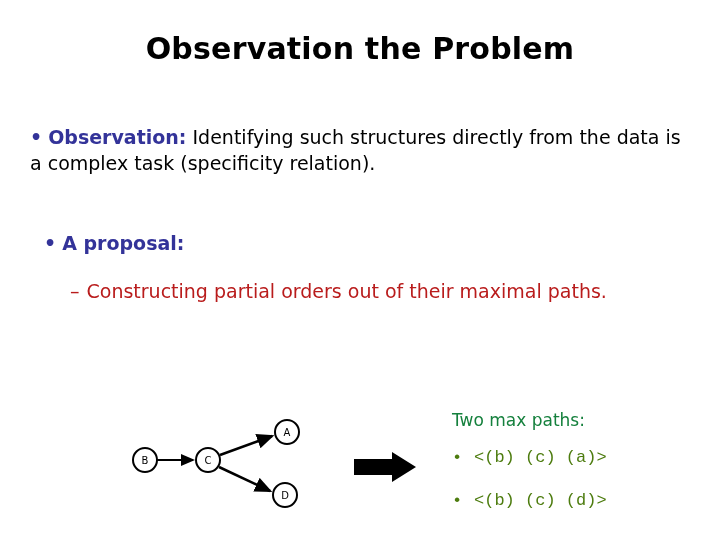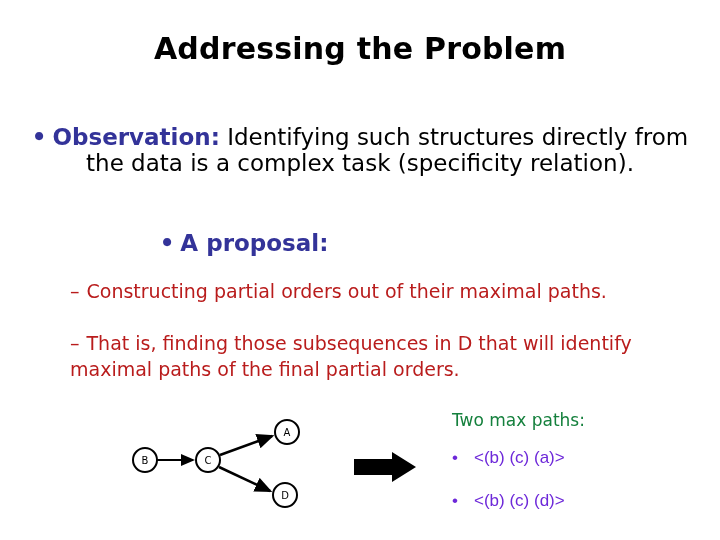"Addressing the Problem" div.slide-title { text: Addressing -> Observation }
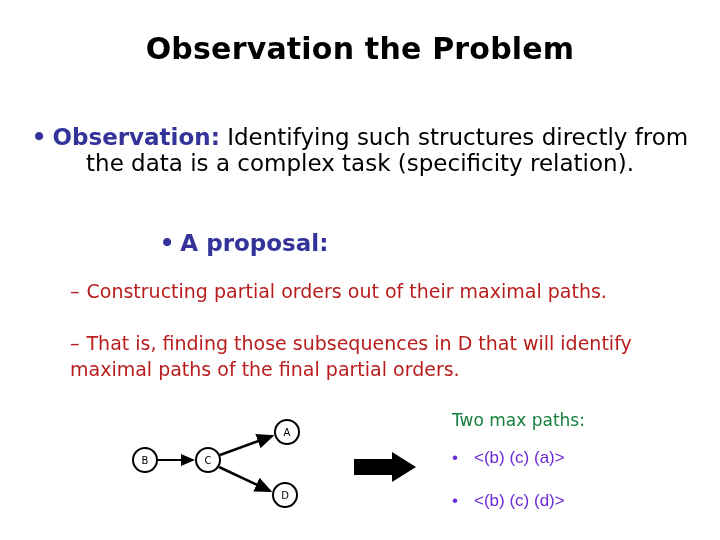"• Observation: Identifying such" .bullet-l1 { font-size: 23px -> 19px; text-align: center -> none }
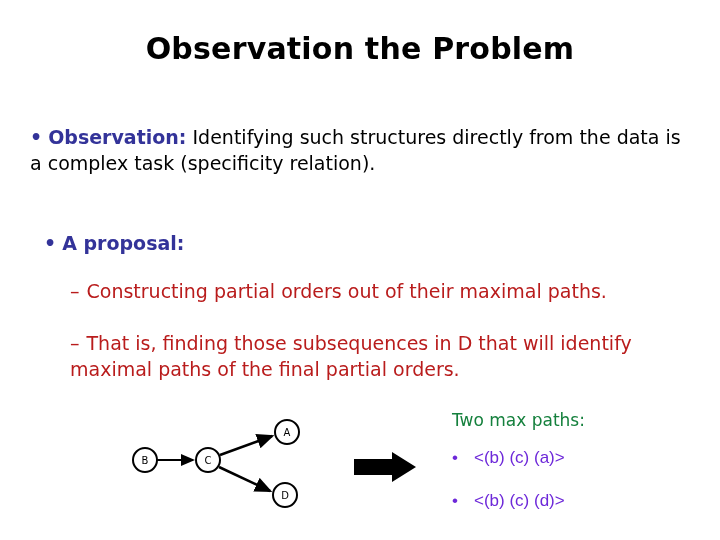"– That is, finding those" div.bullet-l2 { html: <div> <span>–</span><span>That is, finding those subsequences in D that will identify maximal paths of the final partial orders.</span> </div> -> none }
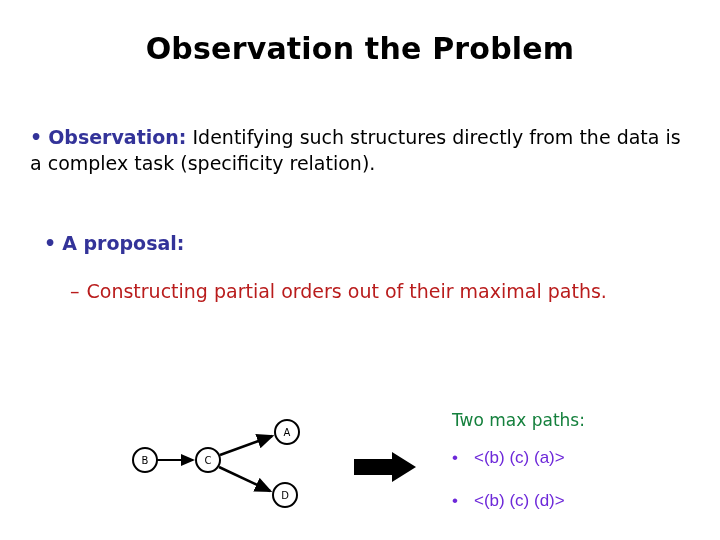"• <(b) (c) (a)>" .path-item { color: #6d28d9 -> #4d7c0f; font-family: Liberation Sans, sans-serif -> Liberation Mono, monospace }
